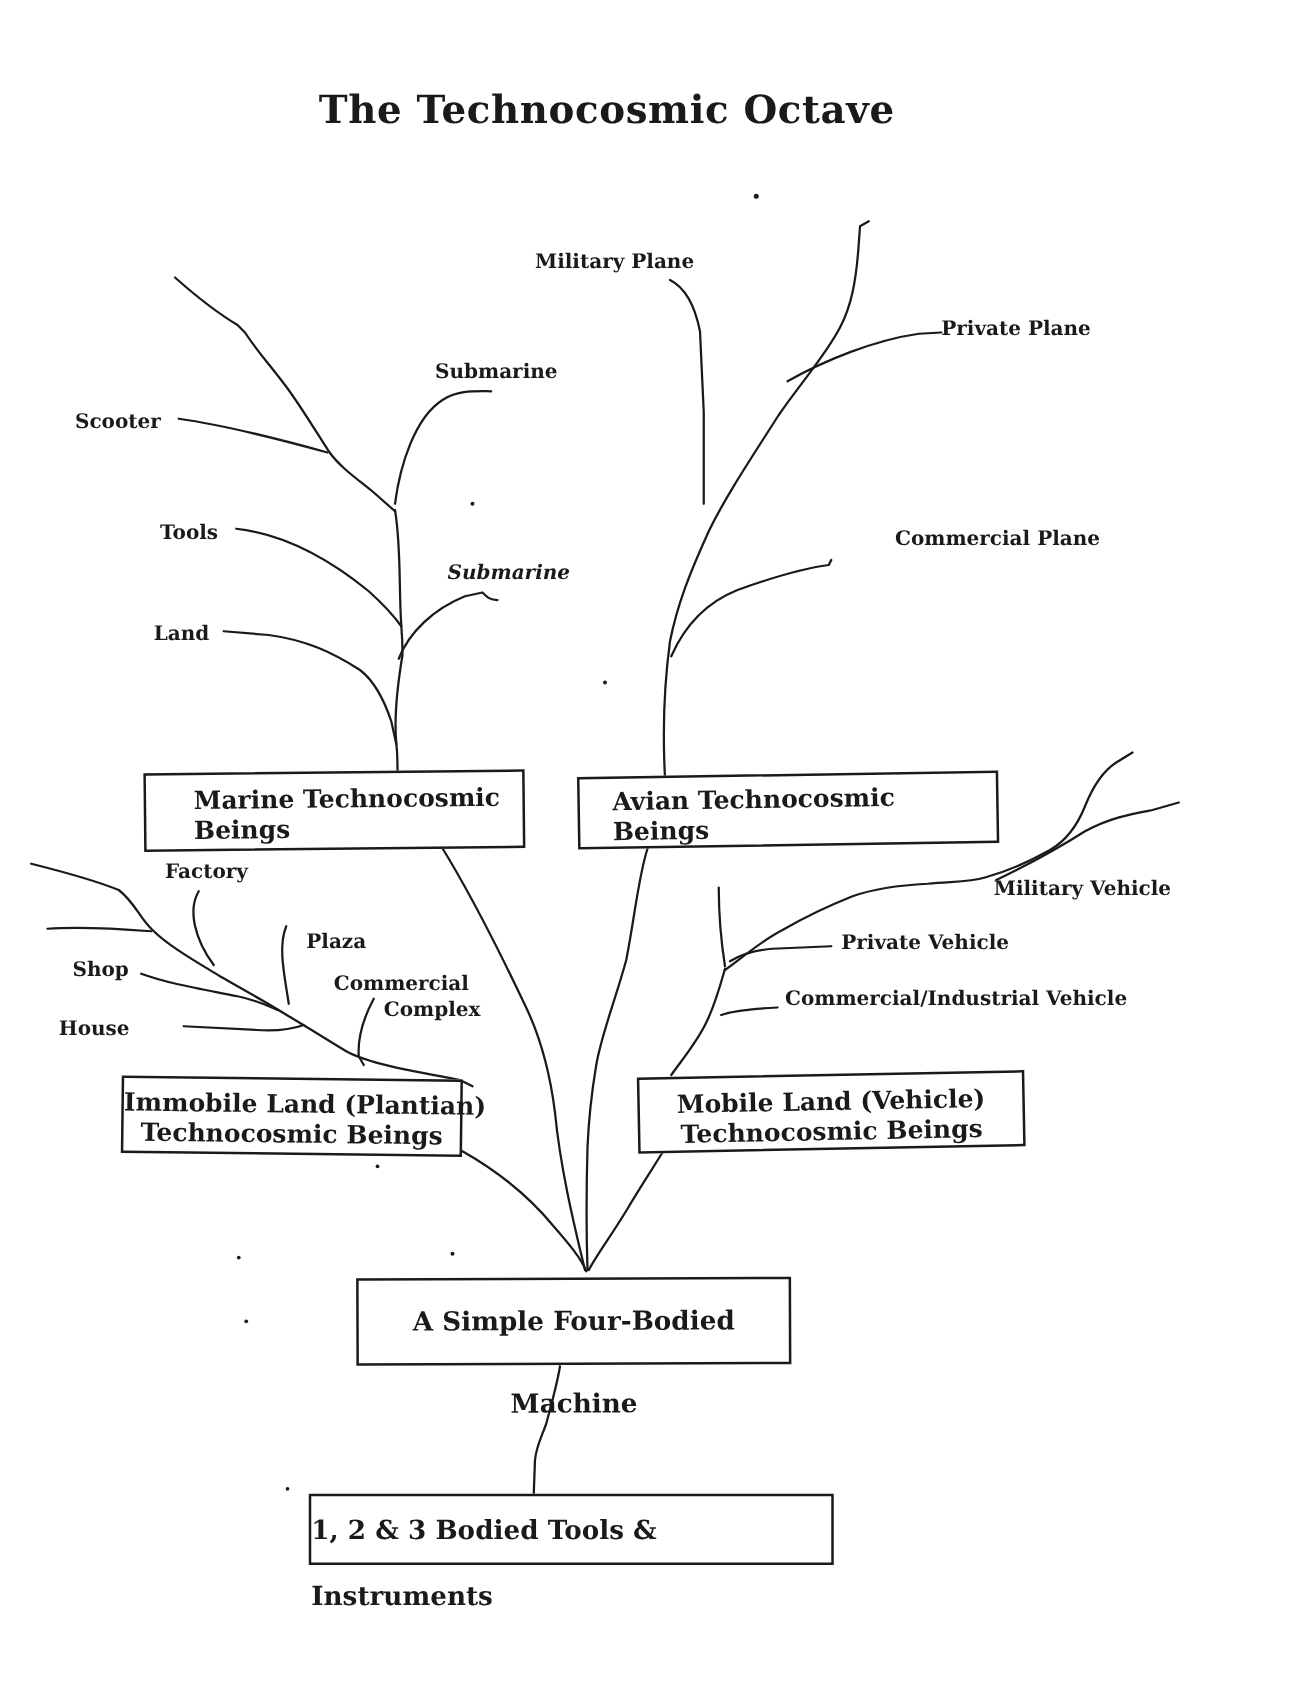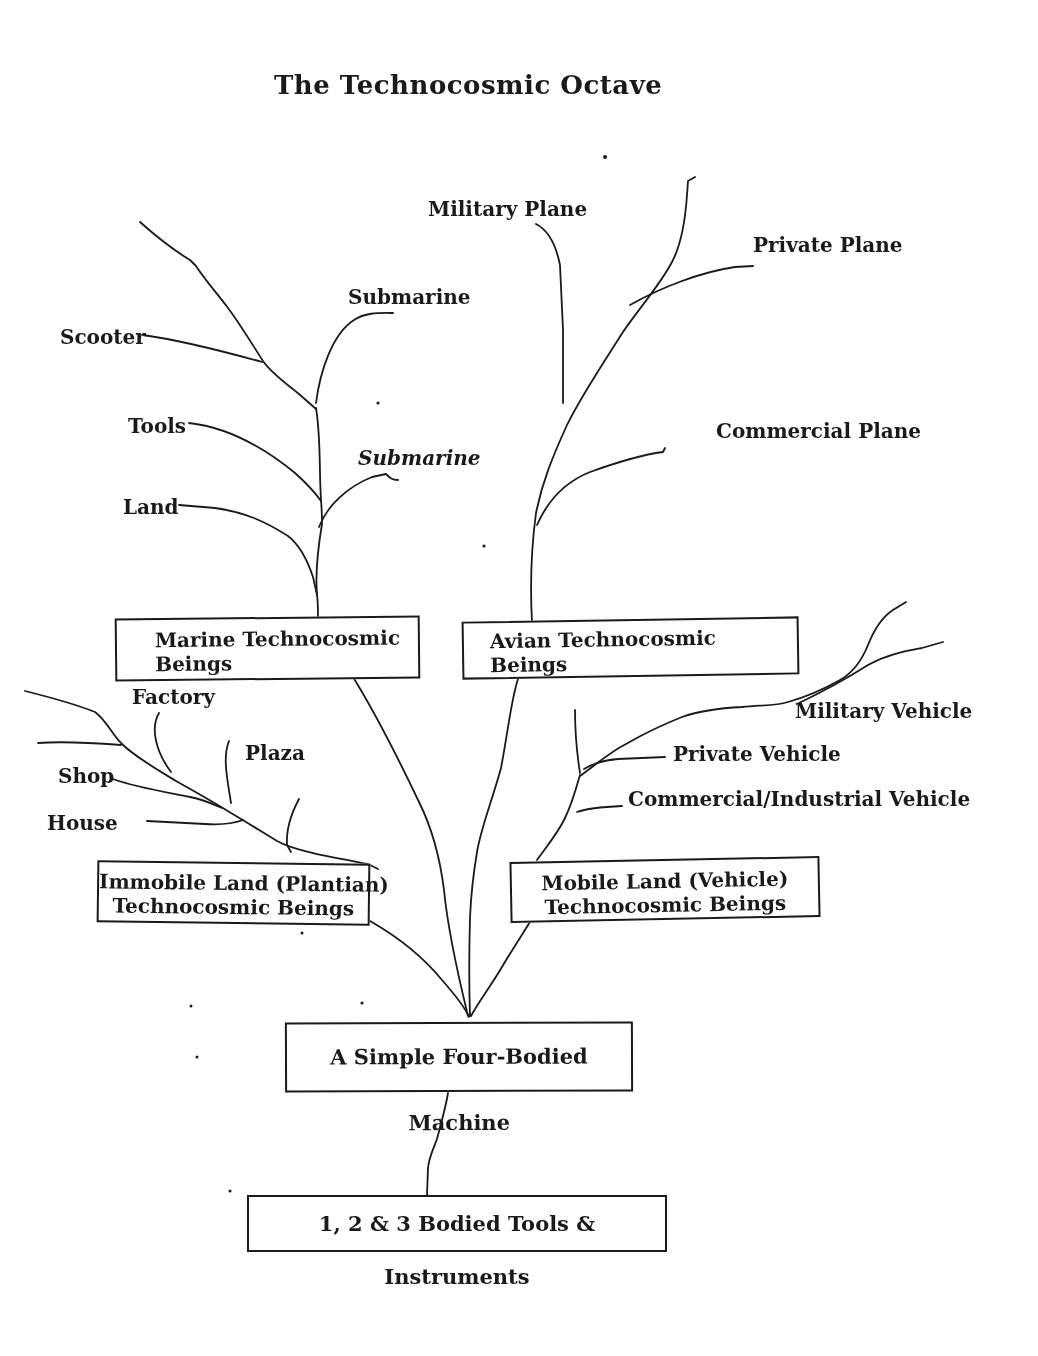"The Technocosmic Octave" .title { font-size: 26px -> 31px; margin-left: 19px -> none }
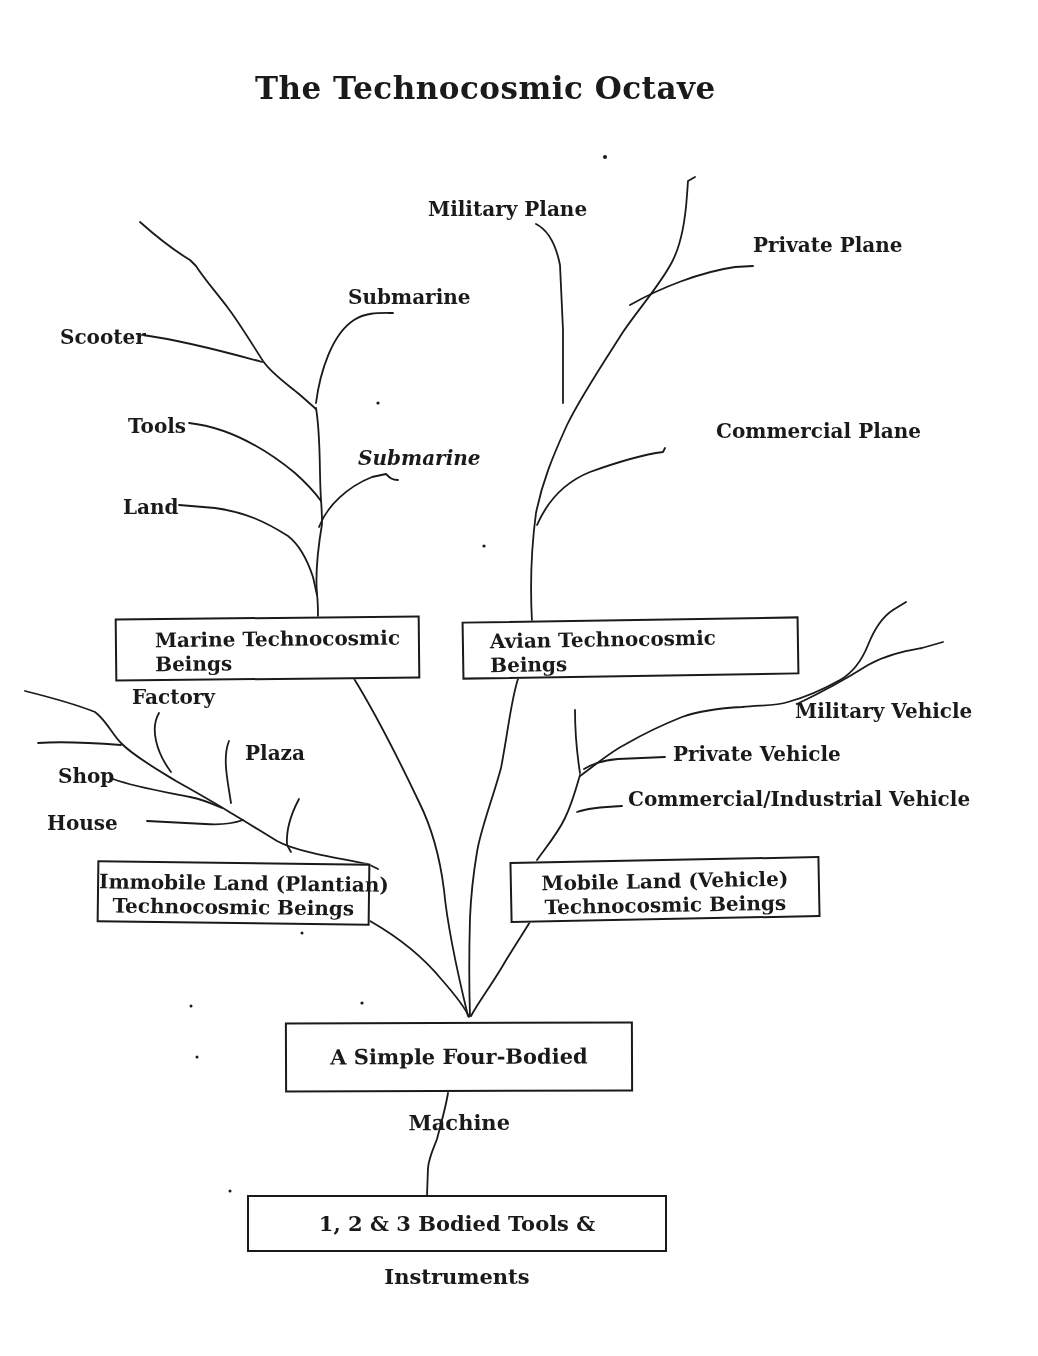"Military Plane" .nlabel { font-size: 20px -> 16px }
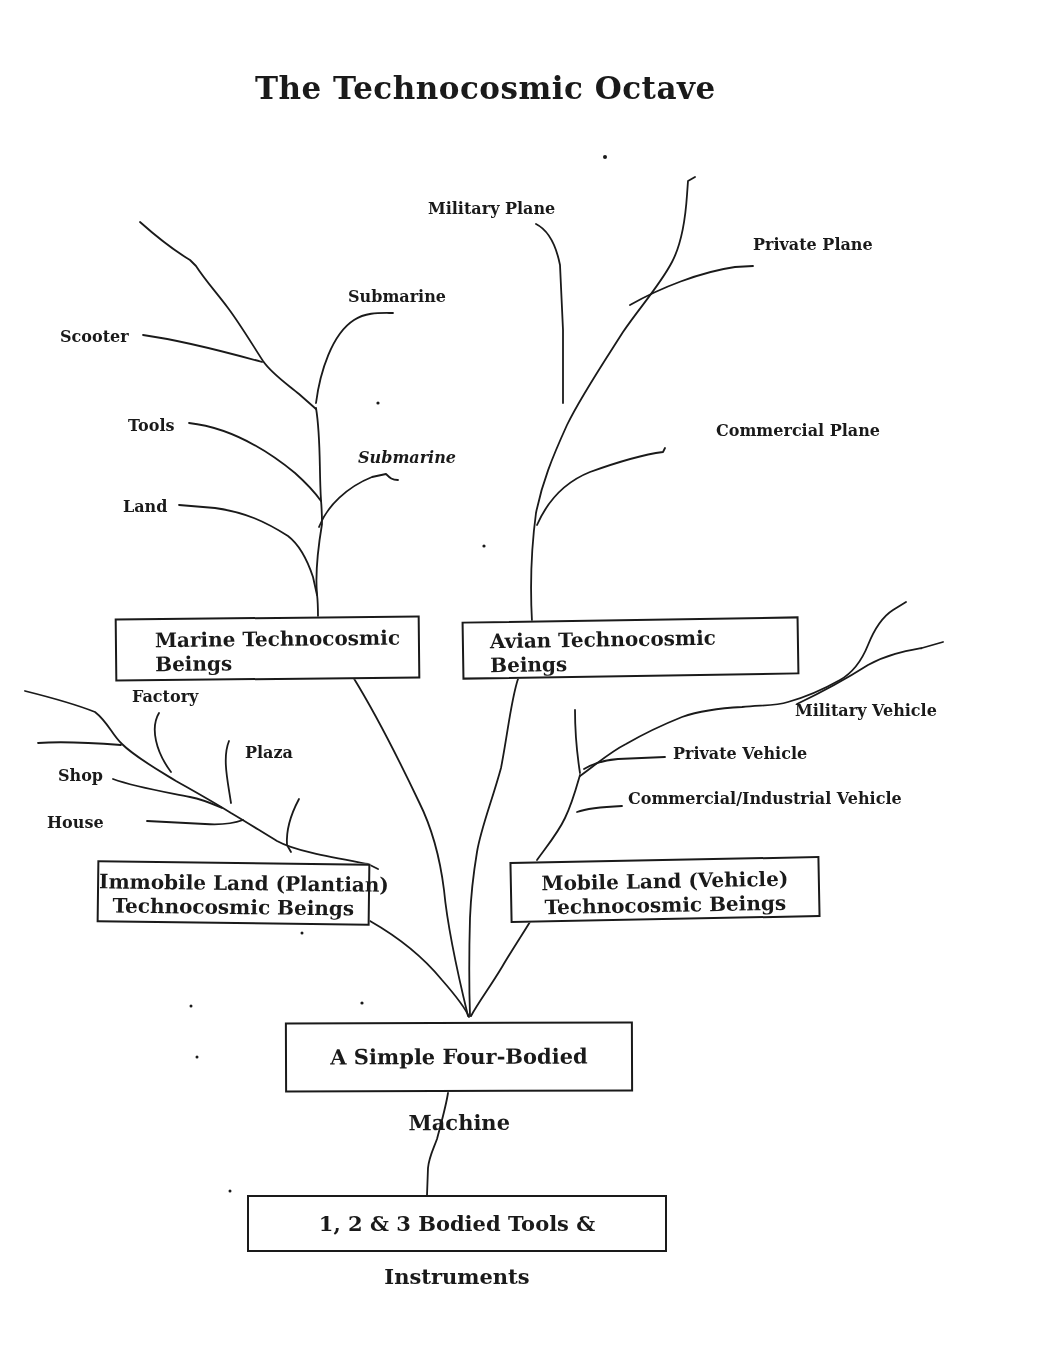"Private Plane" div.nlabel { top: 234px -> 252px }
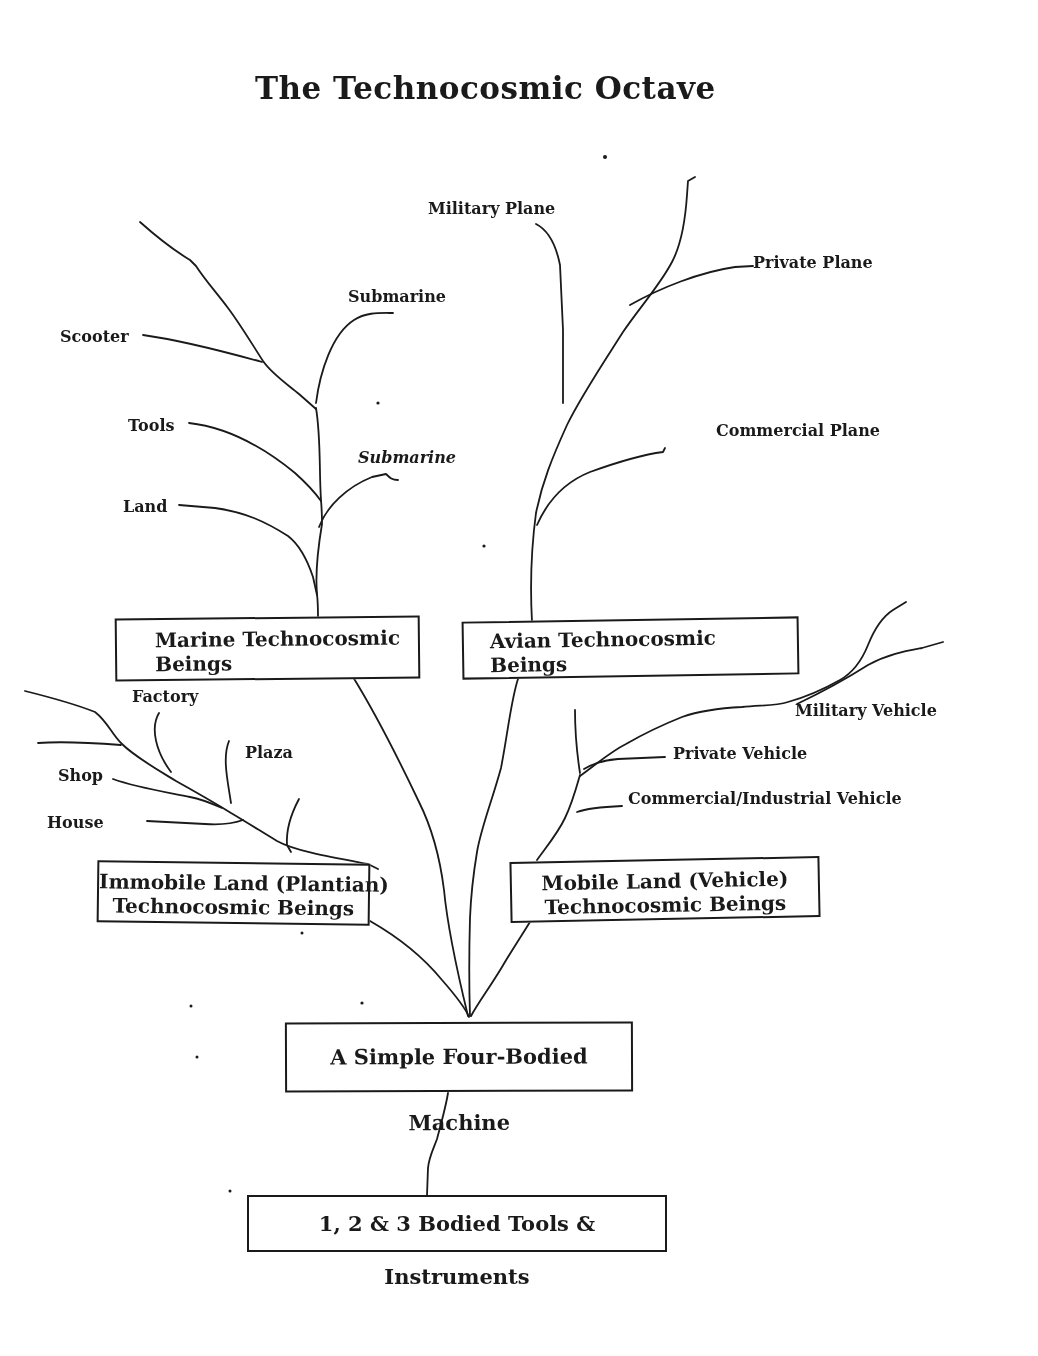"Commercial" div.nlabel { html: none -> <div> <div>Commercial</div> <div>Complex</div> </div> }
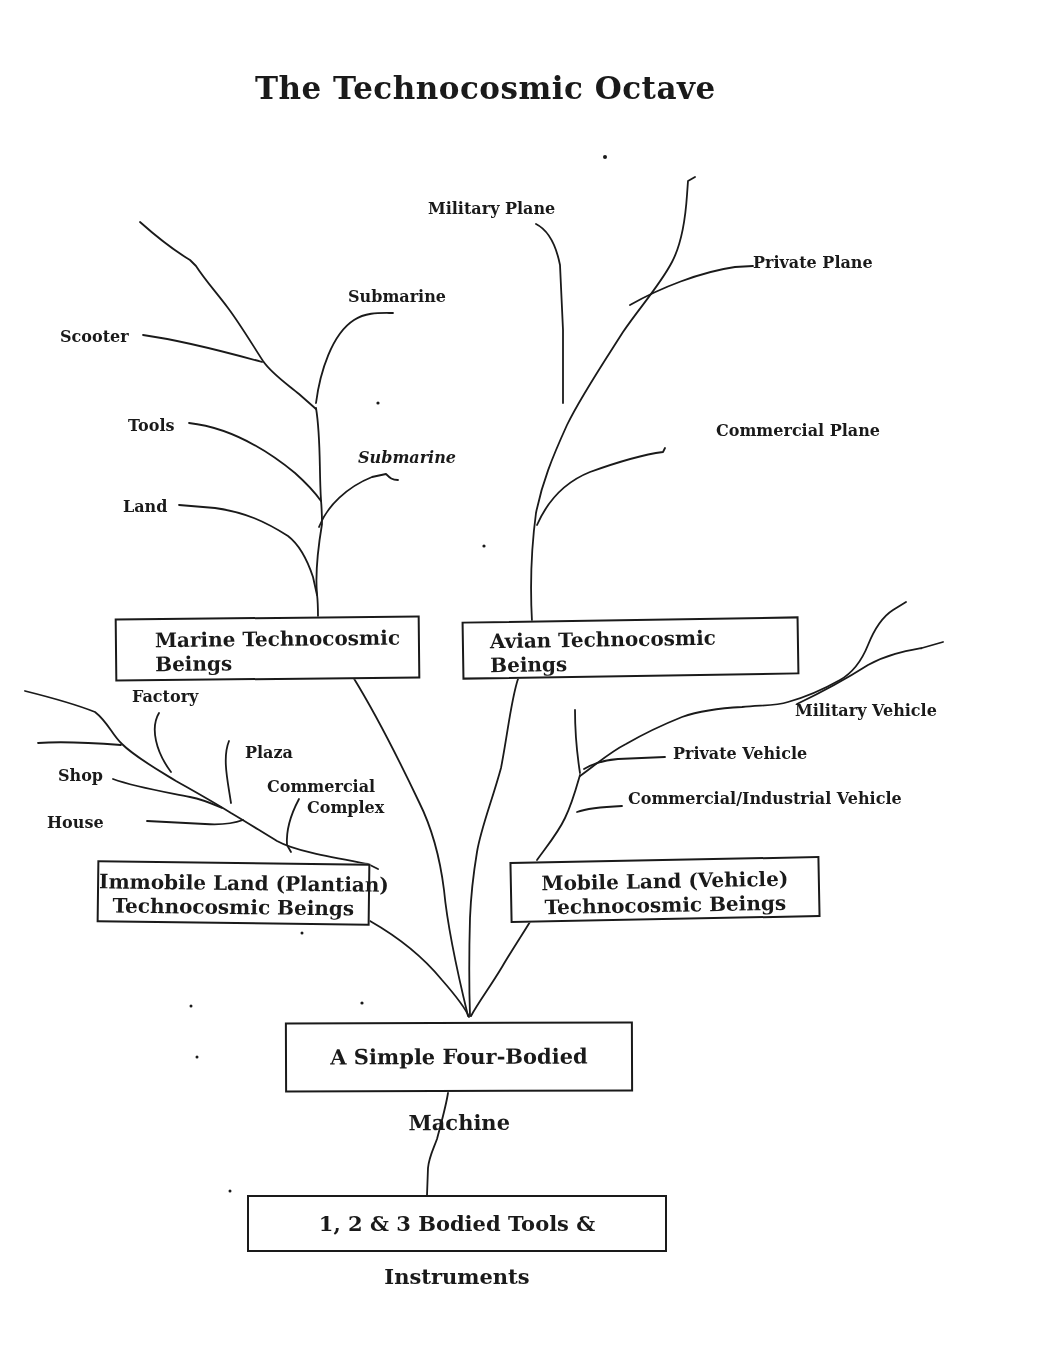"1, 2 & 3 Bodied" .box-tools { text-align: center -> none }
